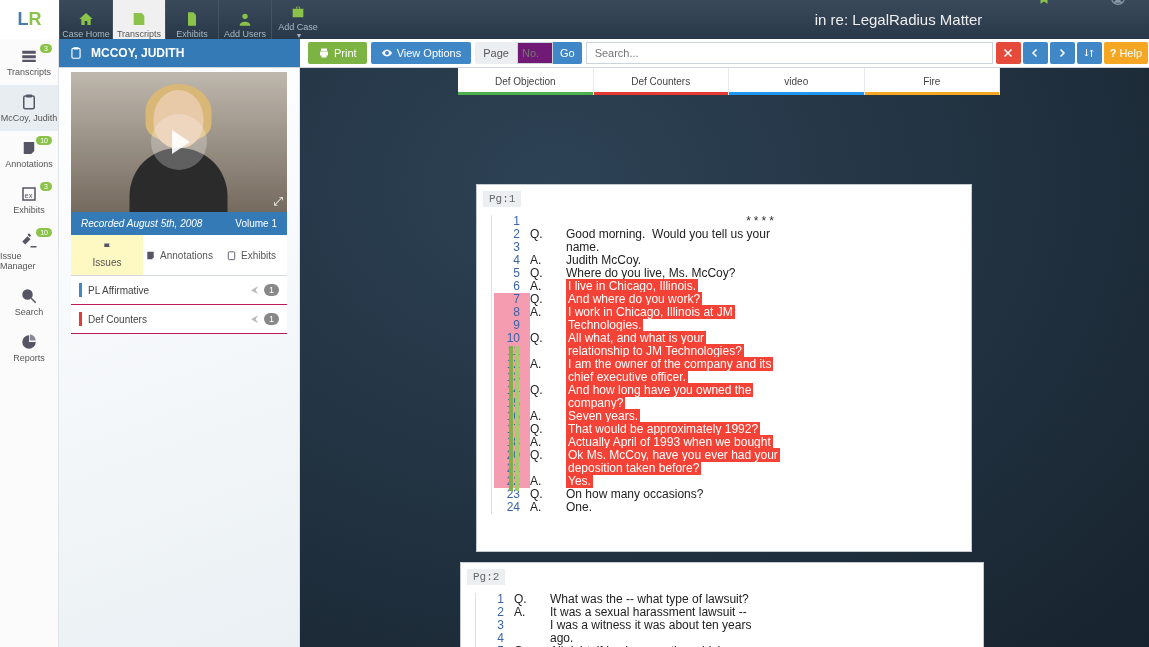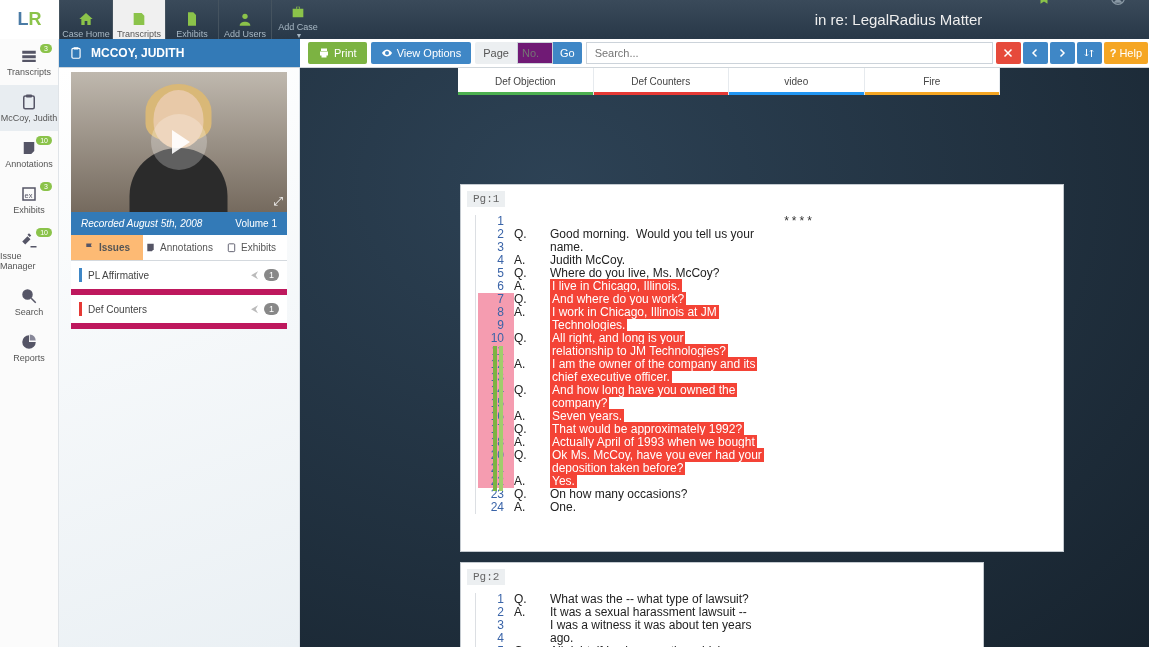"Pg:1" .page1 { left: 160px -> 176px; width: 604px -> 496px }
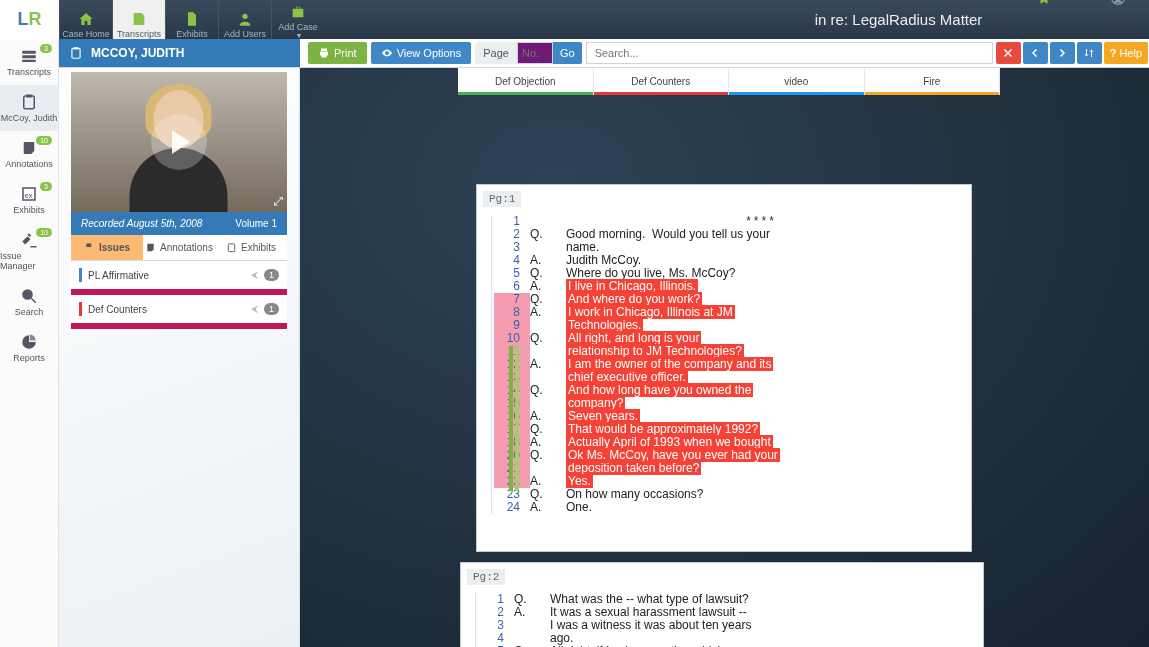"Issues" .dtab.active { background: #fdba74 -> #fef9c3; flex-direction: none -> column; font-weight: 700 -> 400 }
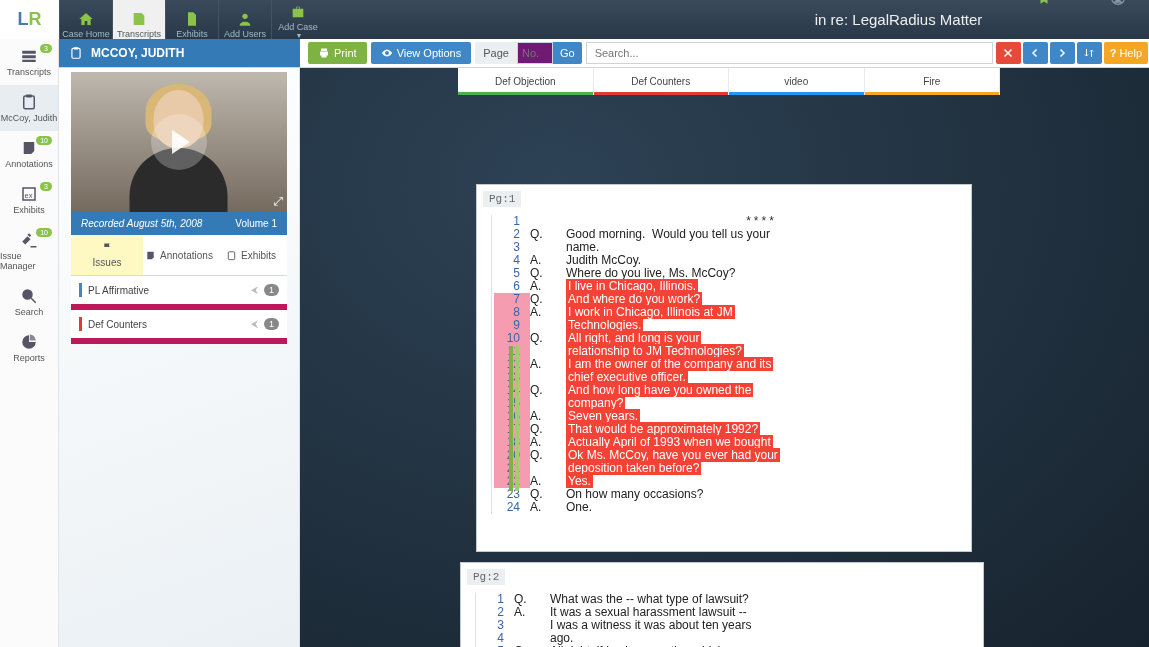"PL Affirmative" .issueitem { border-bottom: 6px solid #be185d -> 1px solid #be185d }
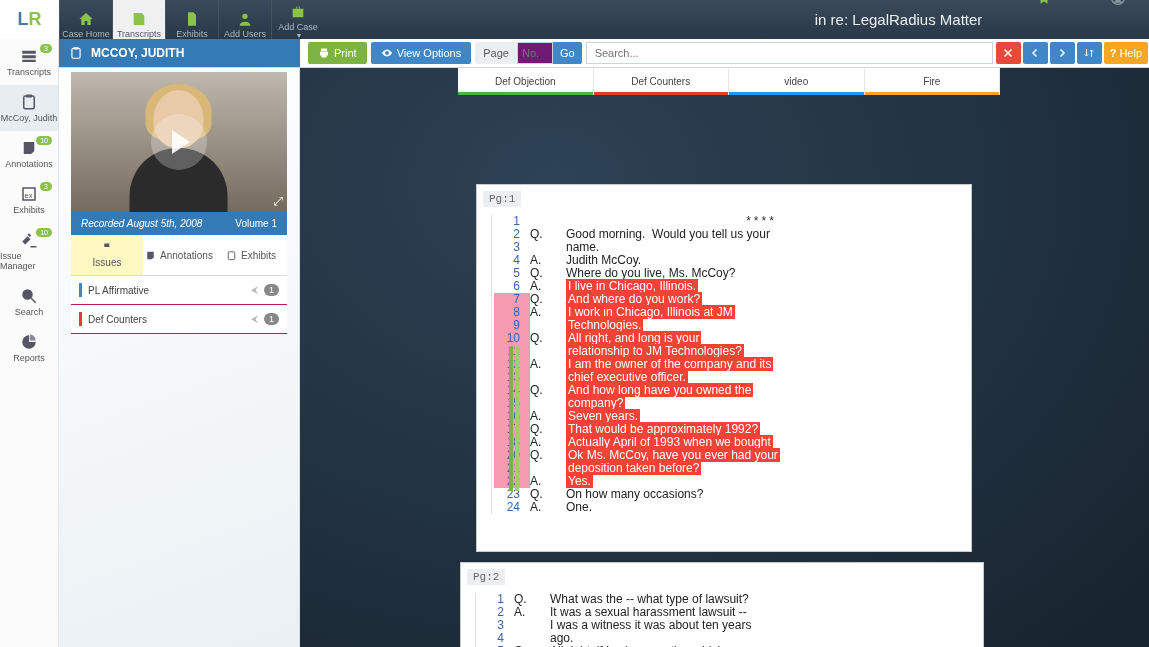"All right, and long is" span.hl { text: right, and long -> what, and what }
